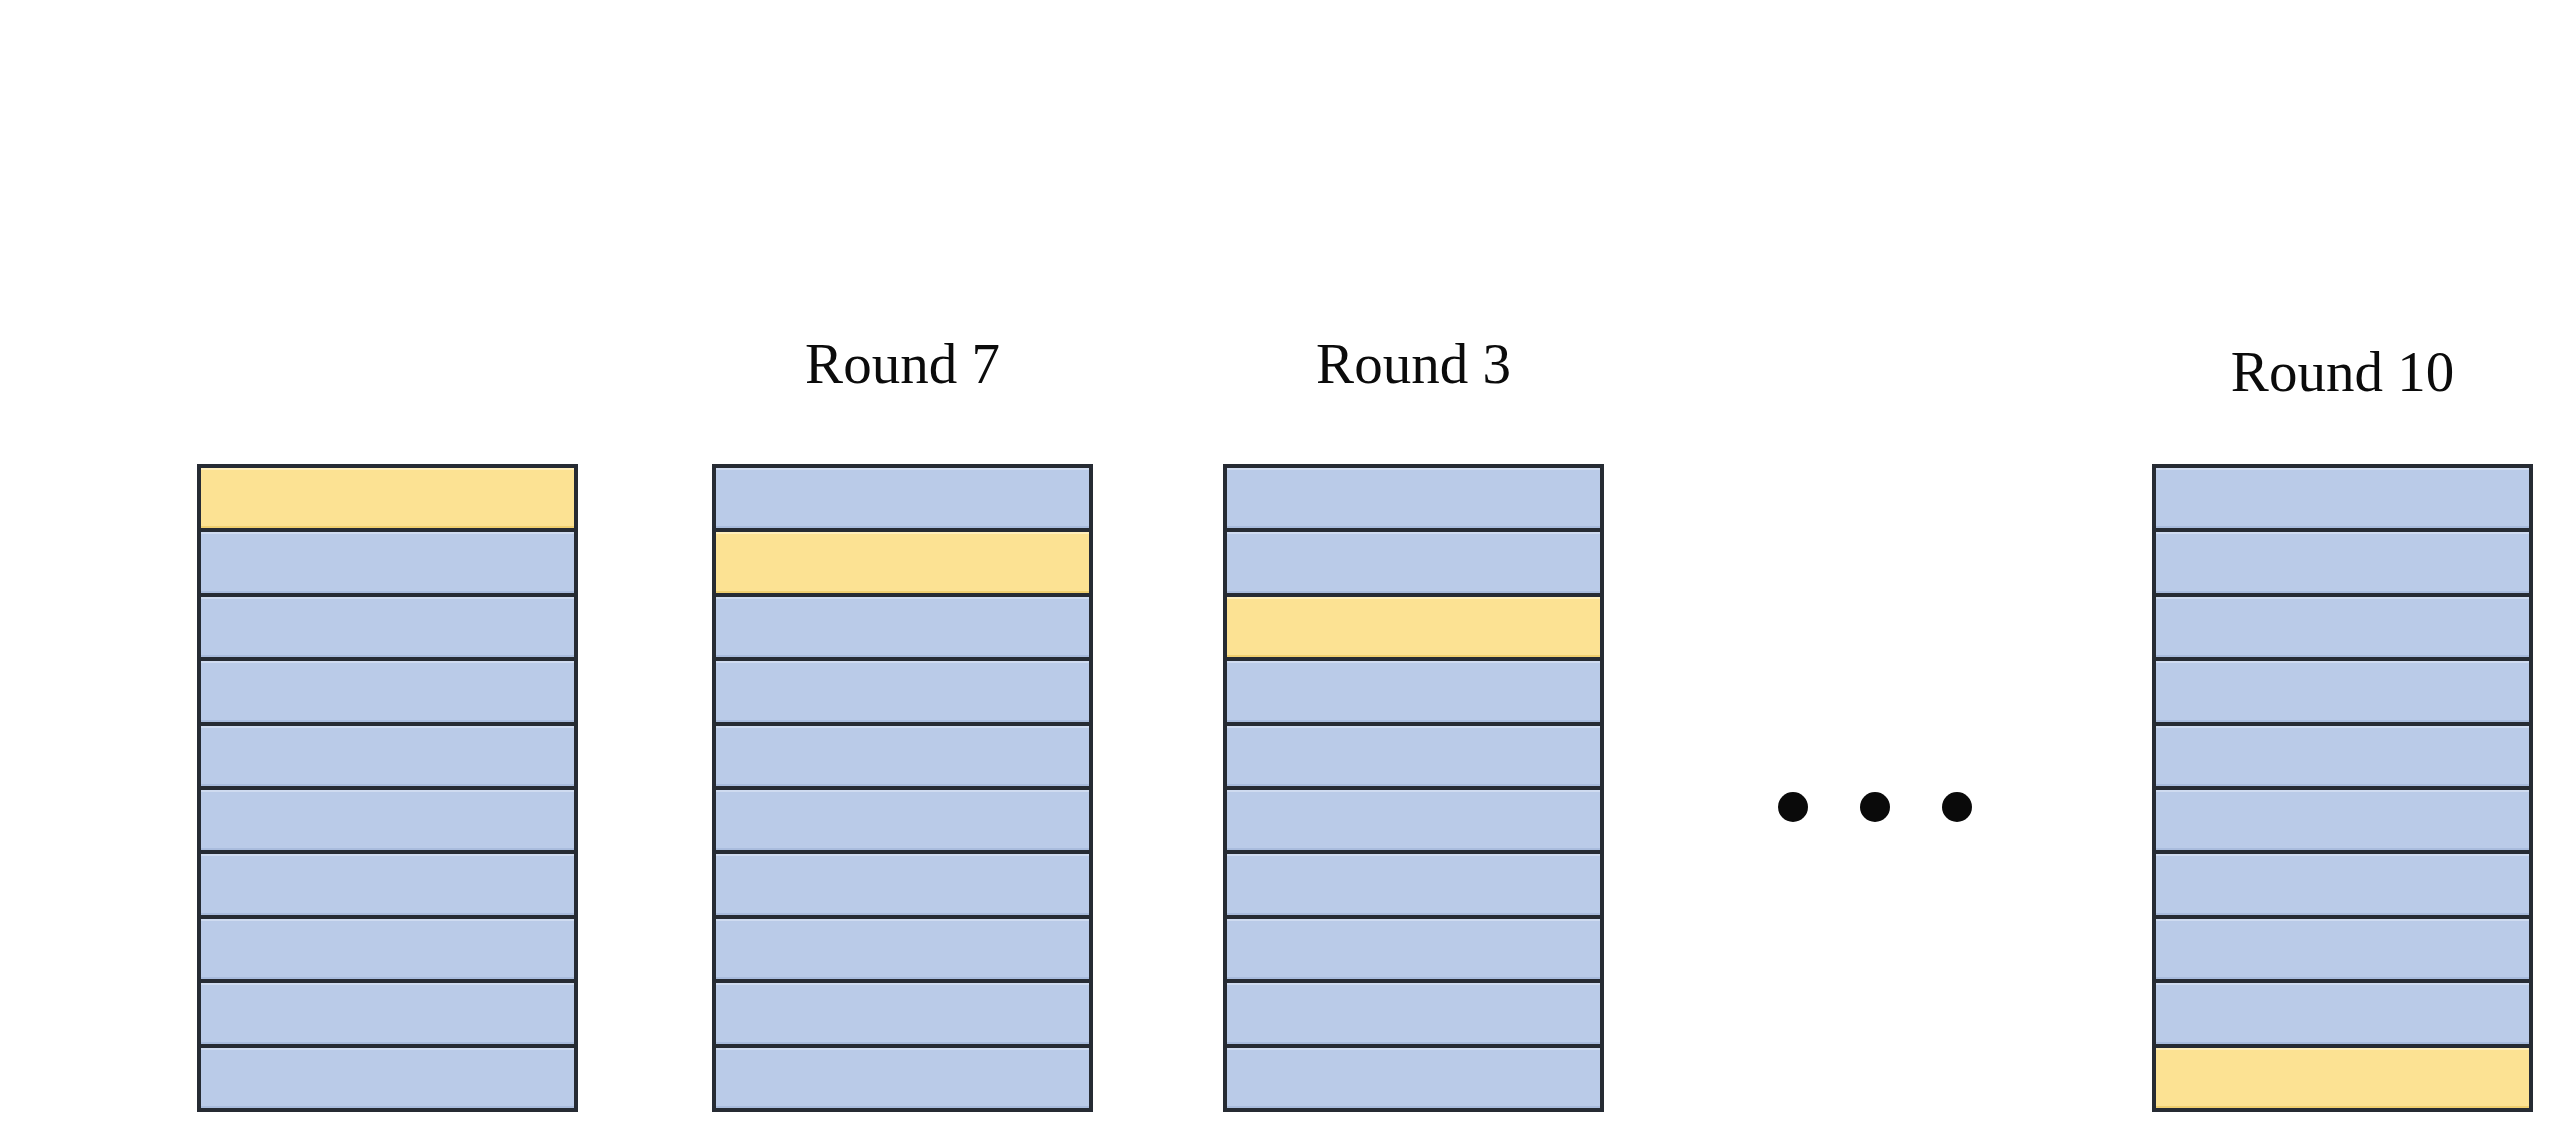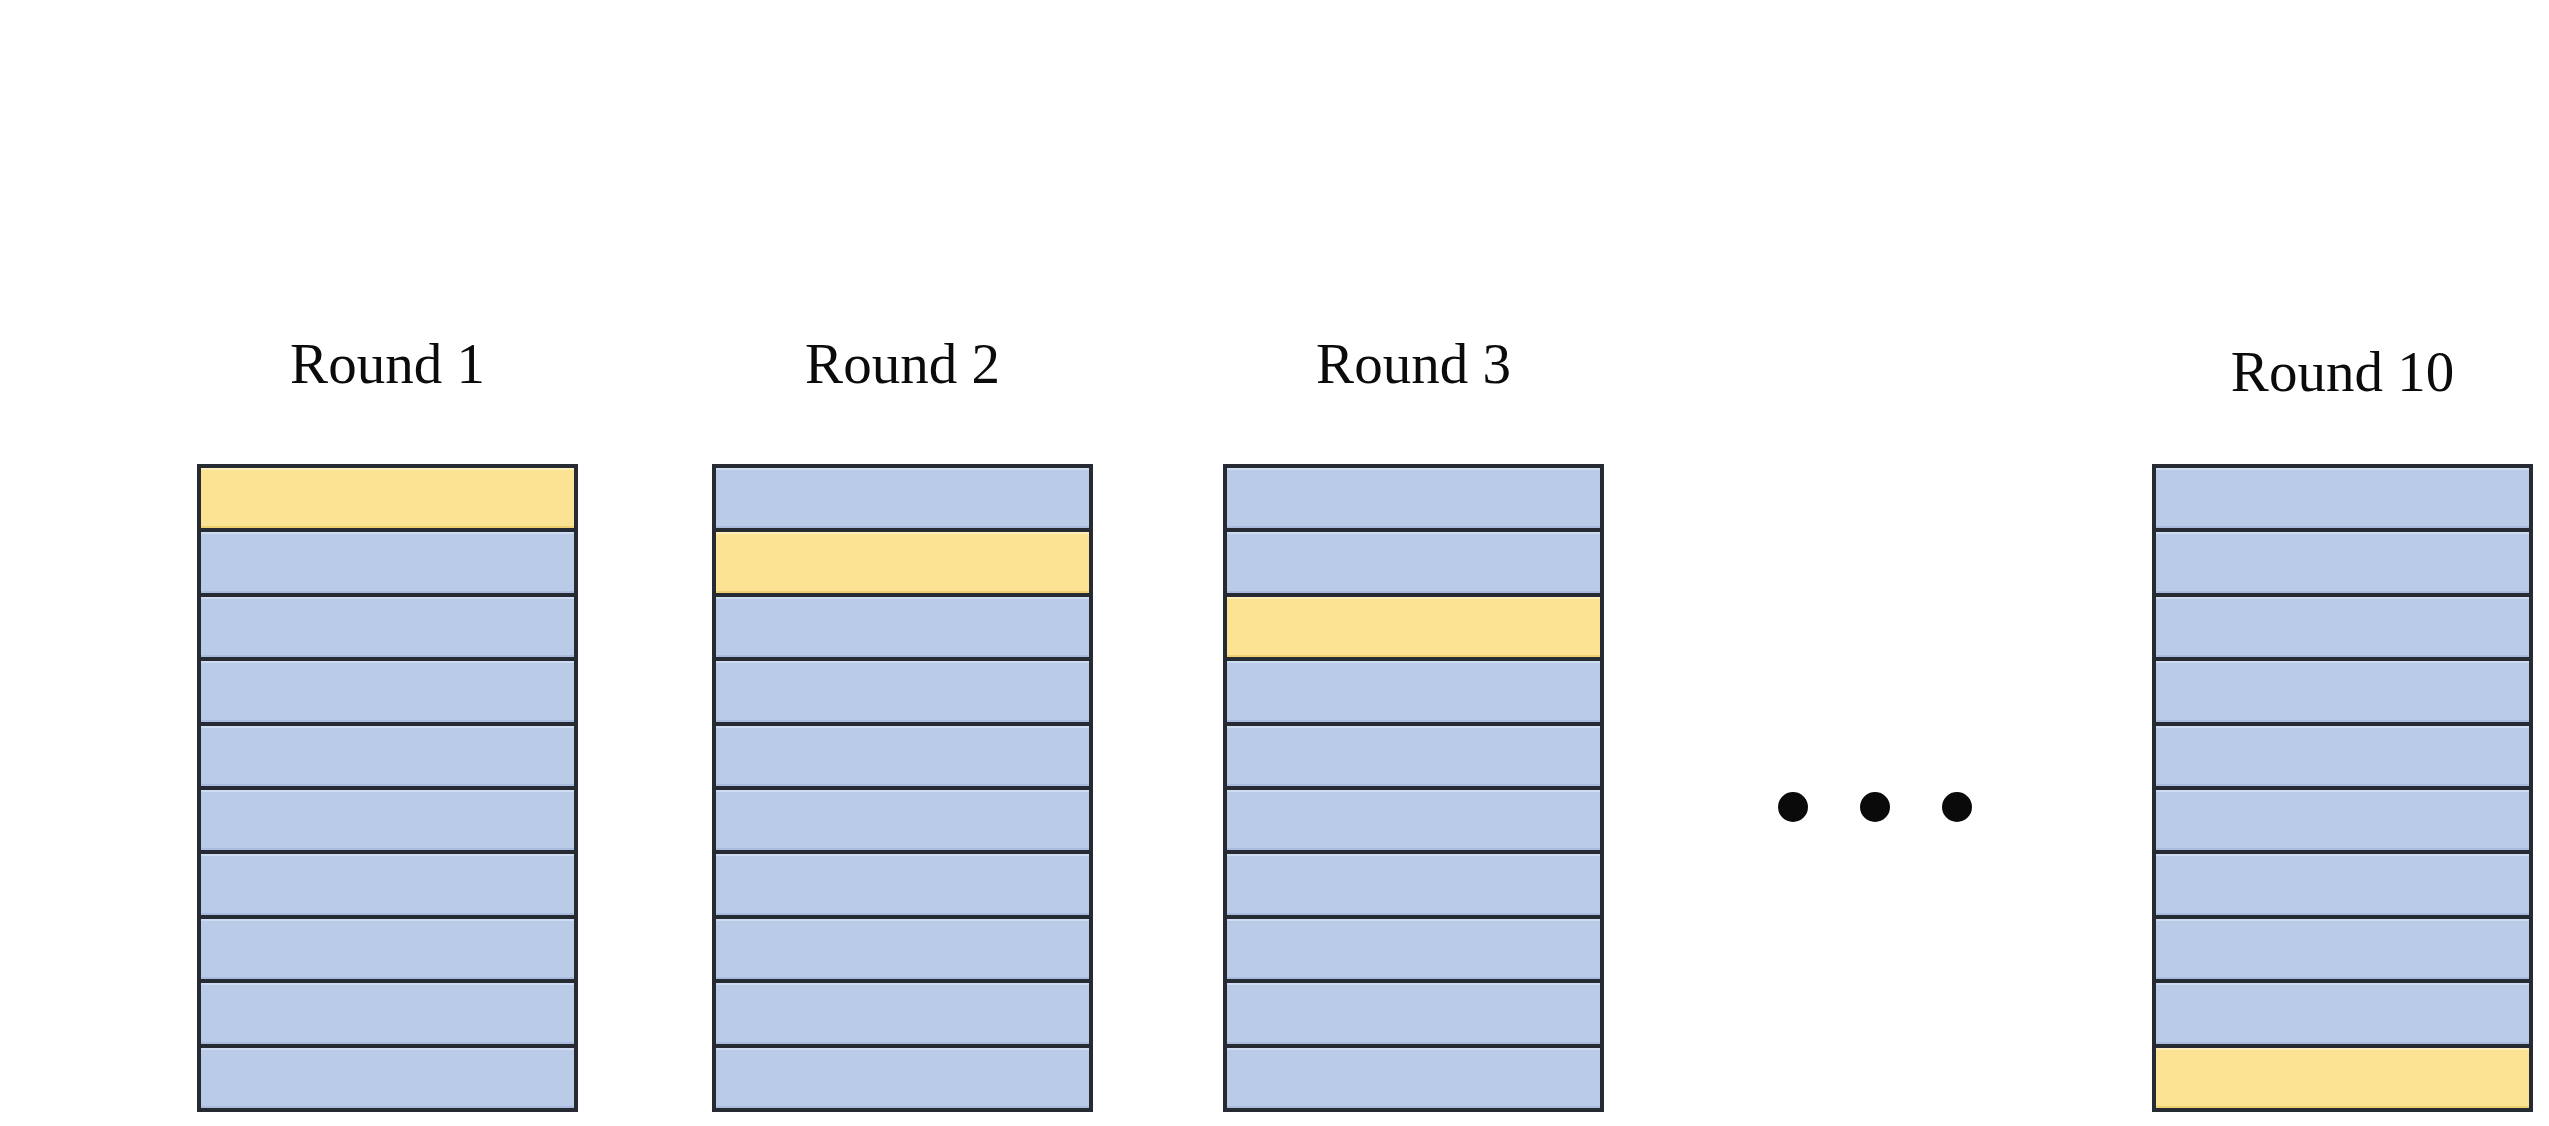"Round 1" div.round-title { html: <div>Round 1</div> -> none }
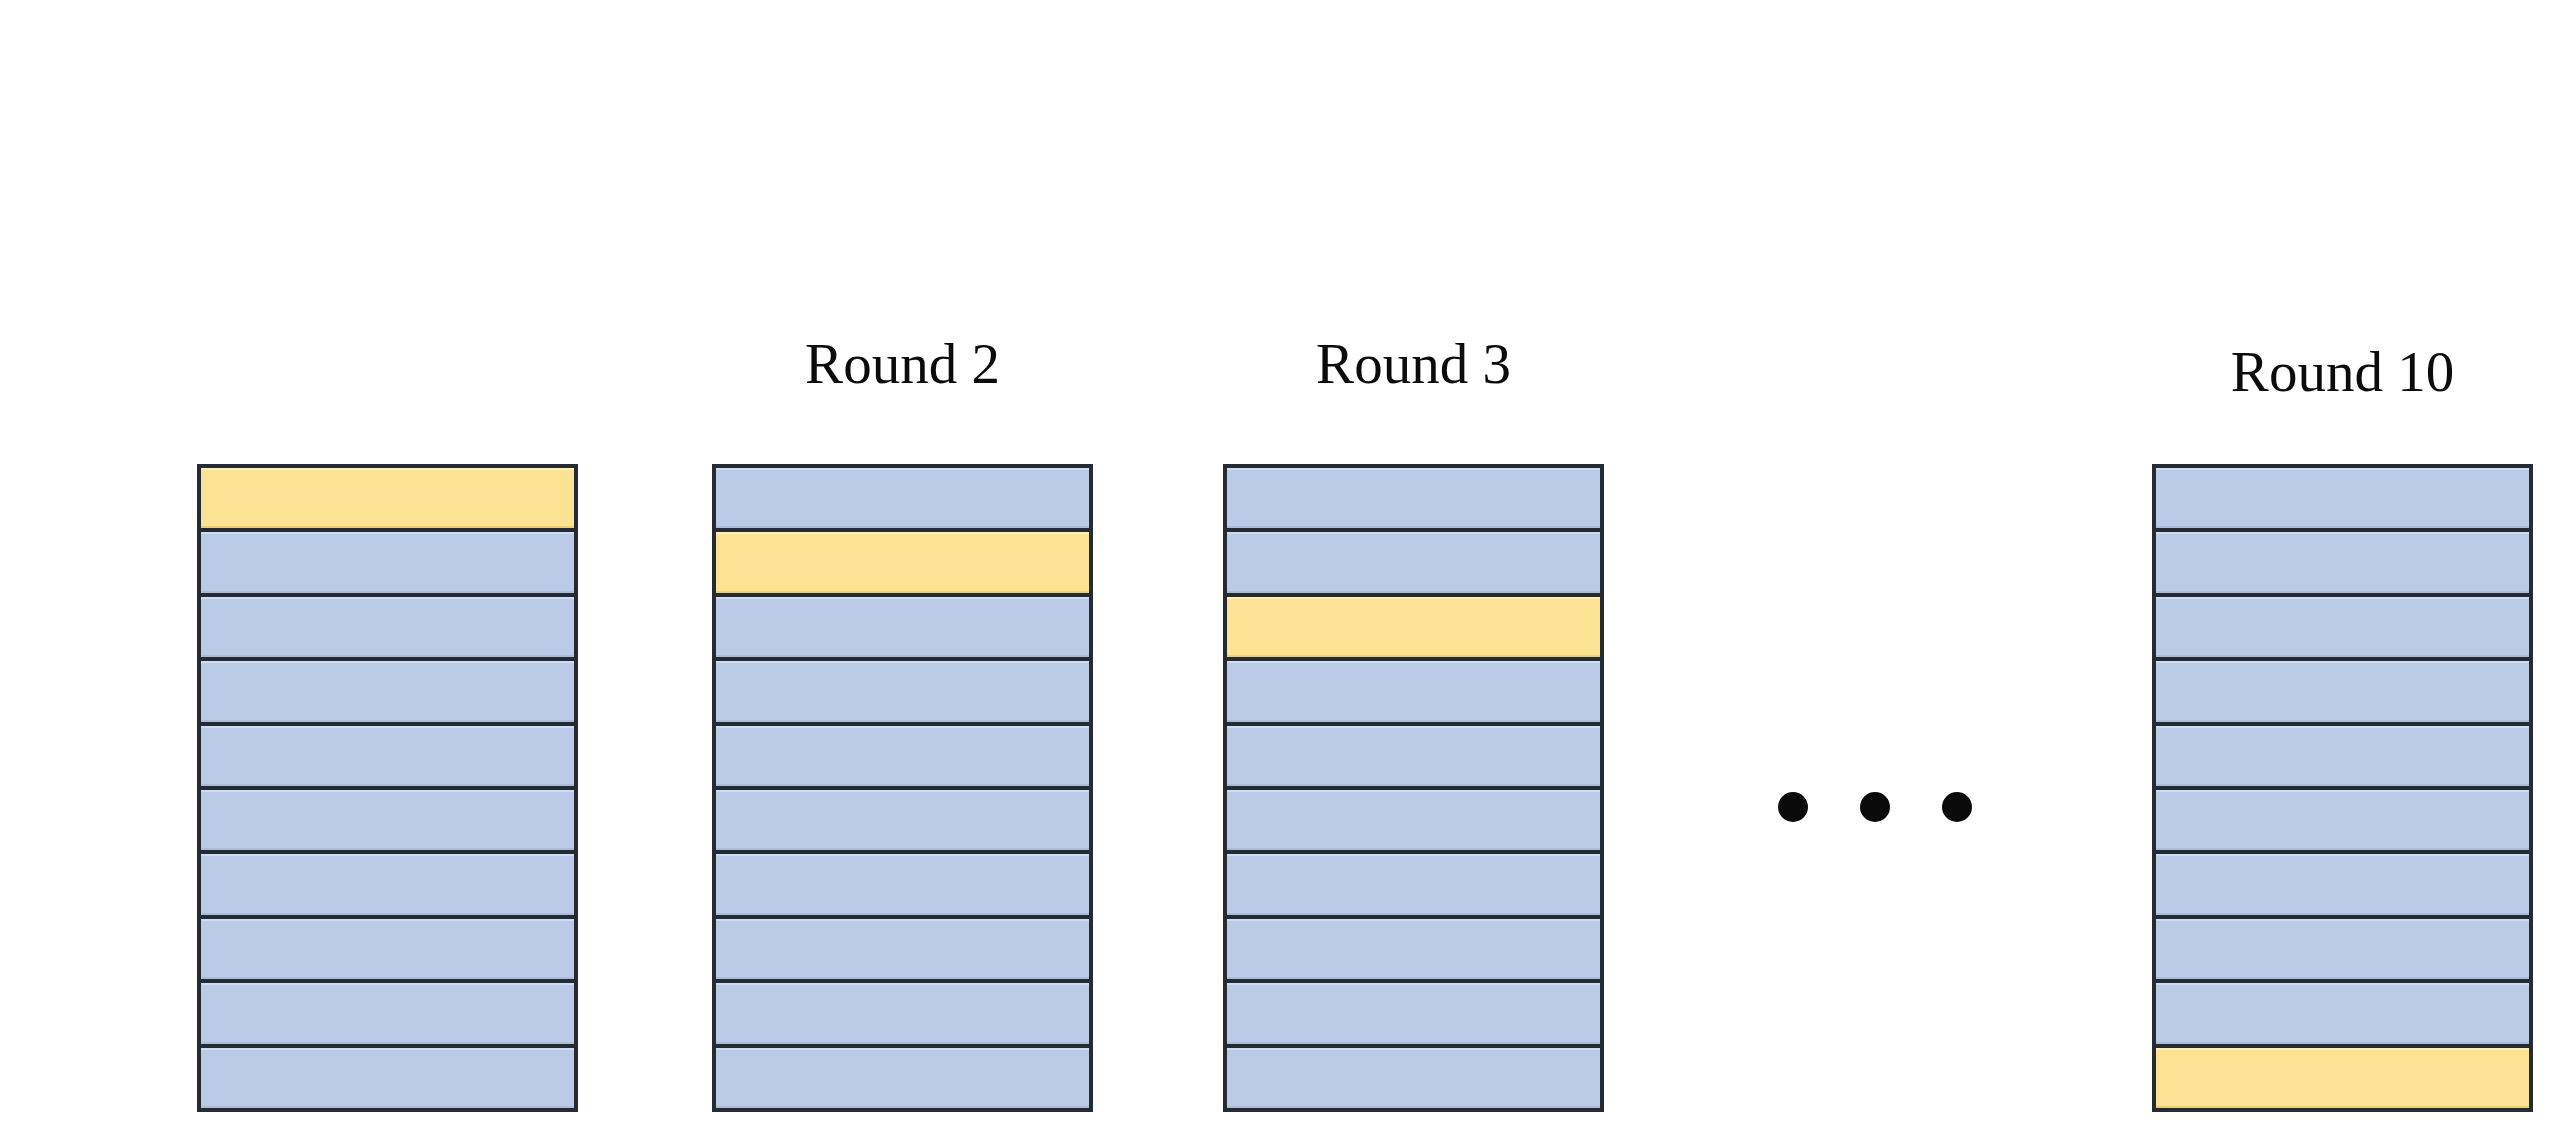"Round 2" div.round-title { text: 2 -> 7 }
